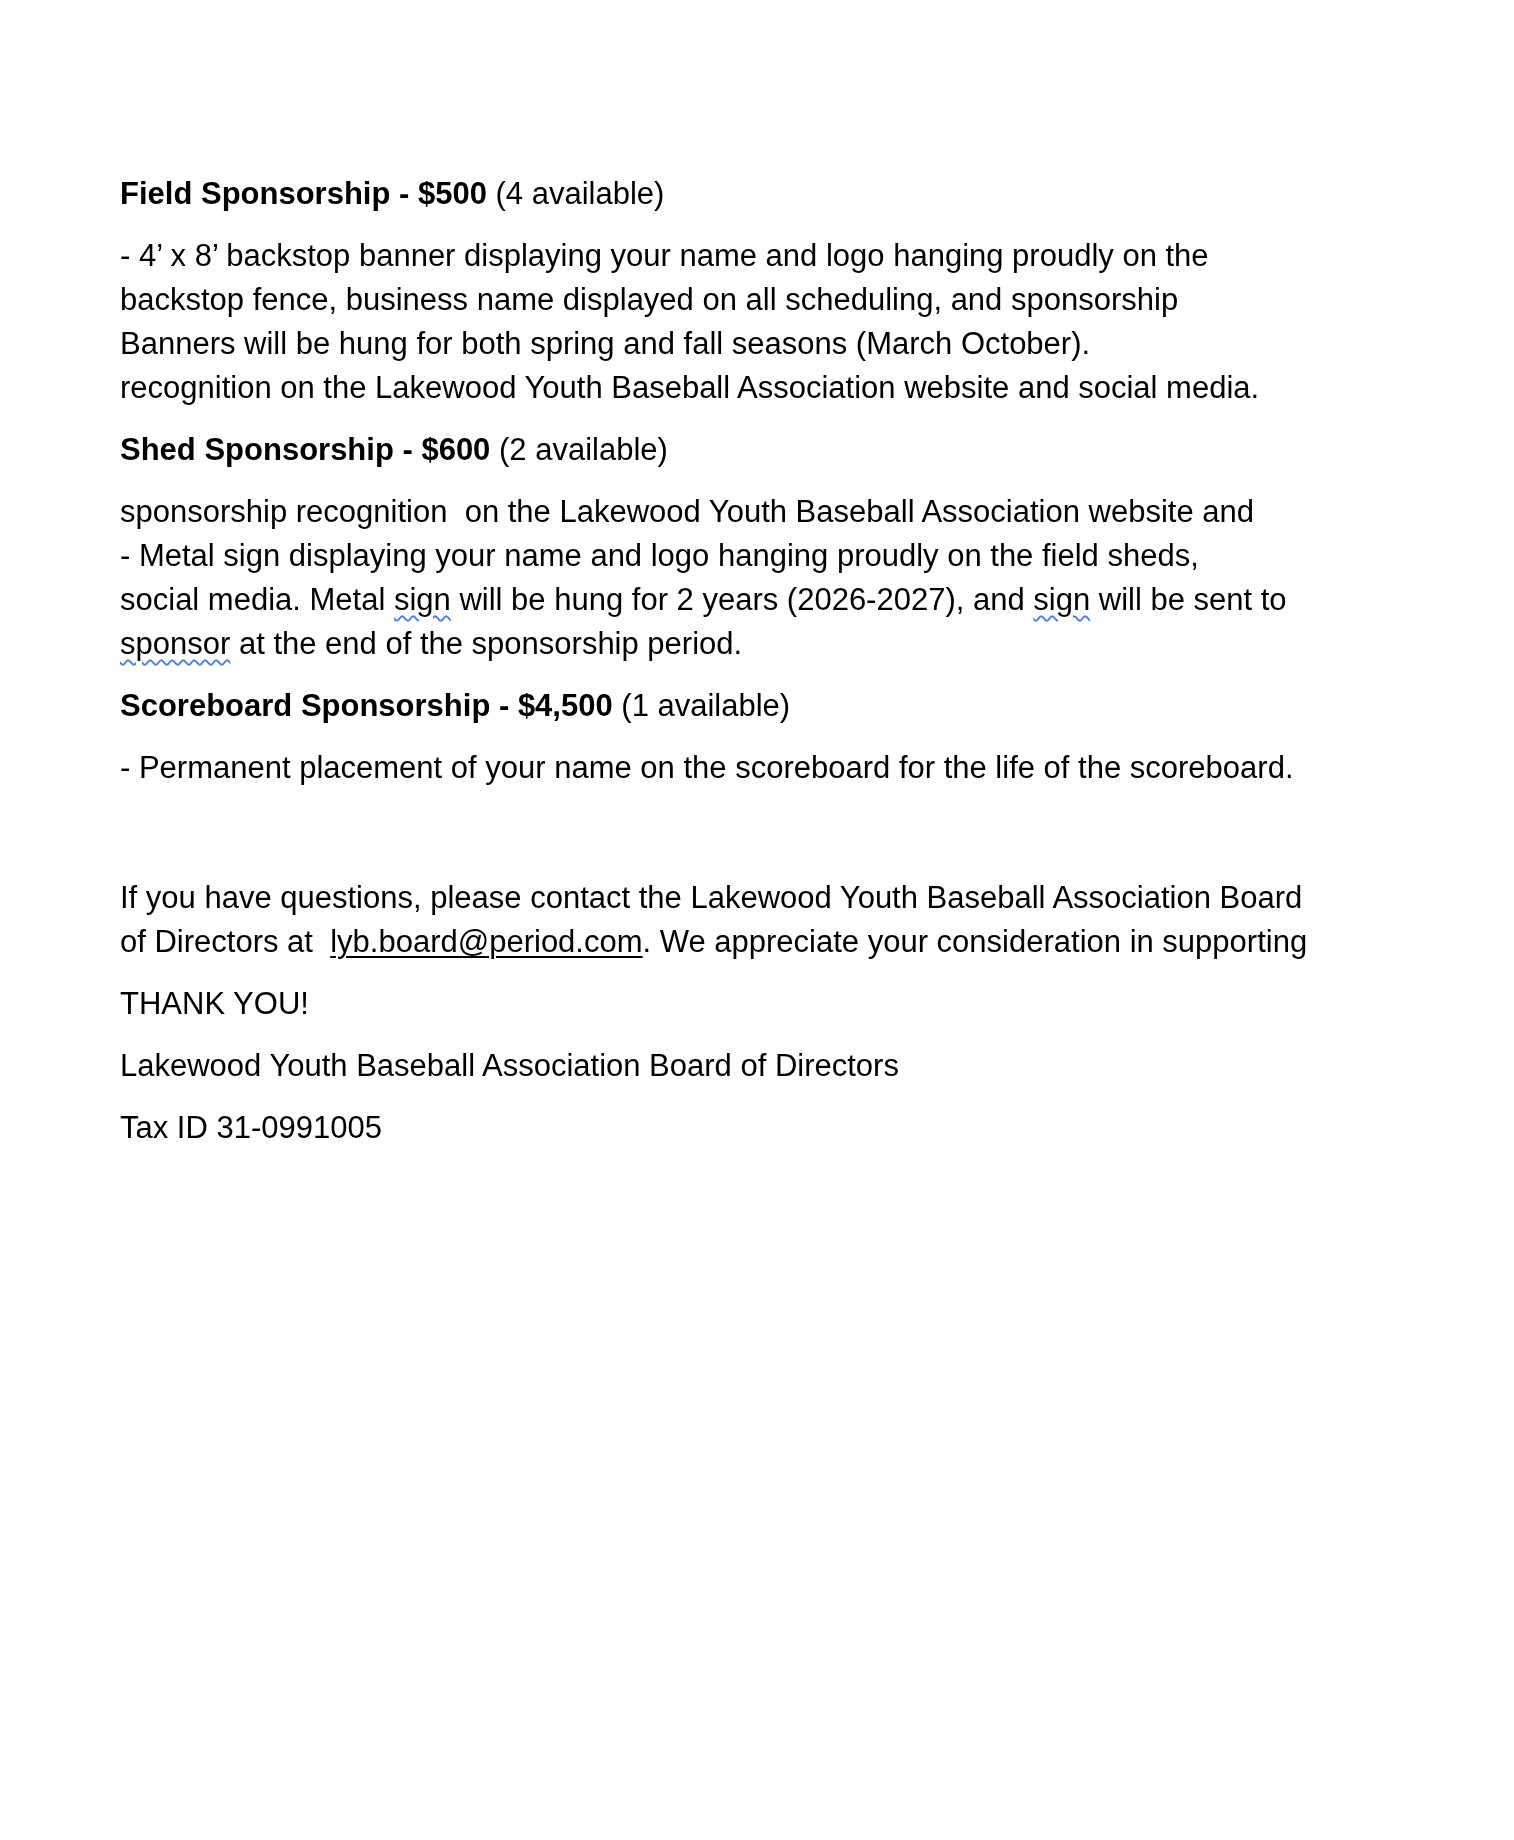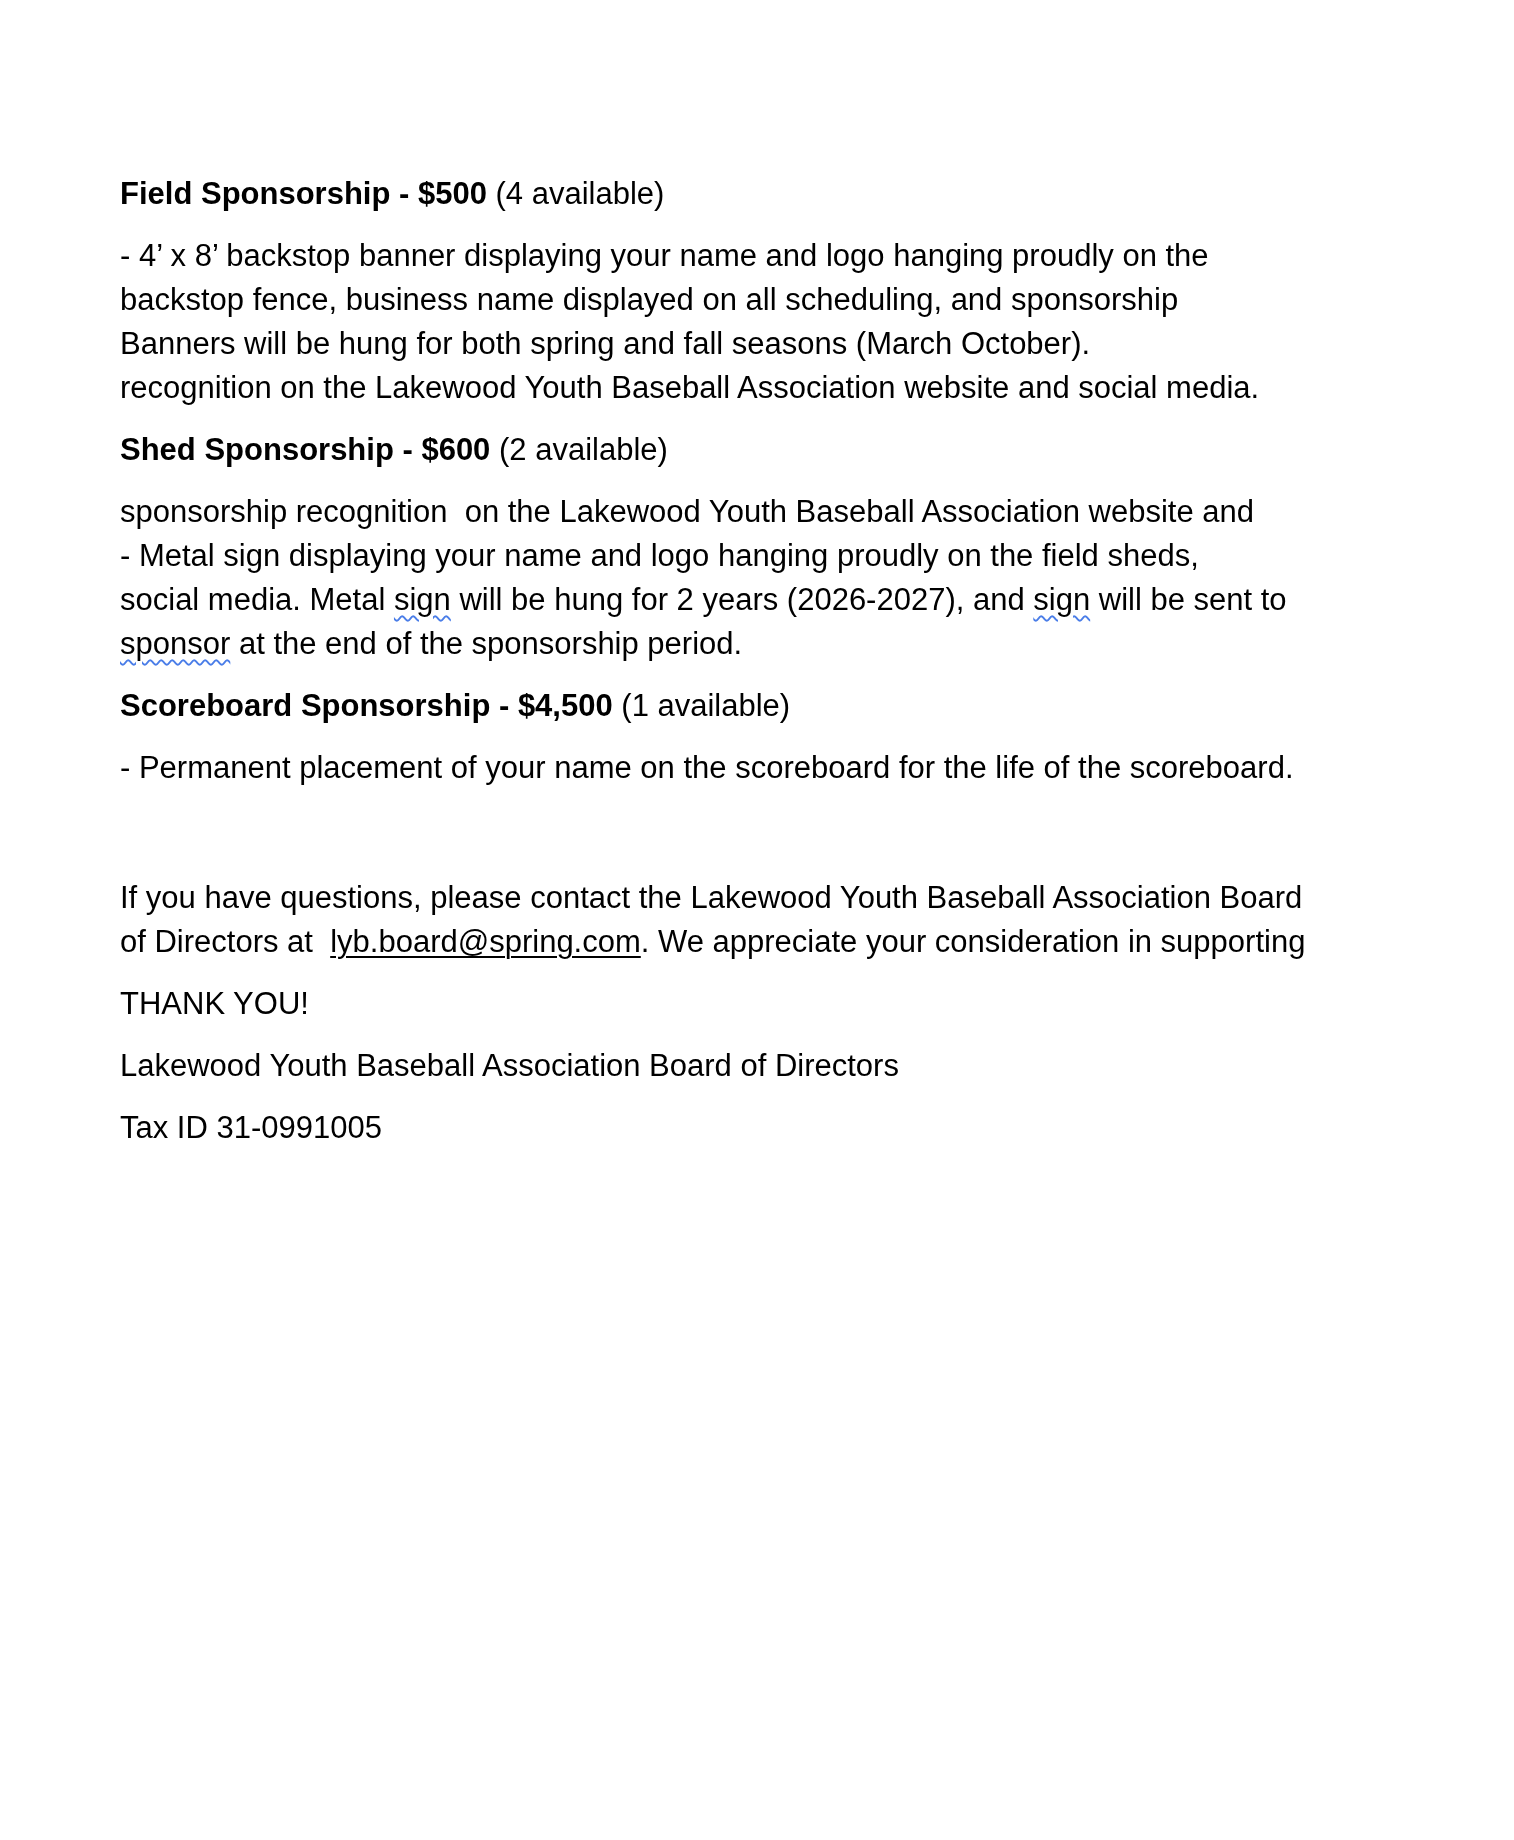"lyb.board@spring.com" span.run { text: lyb.board@spring.com -> lyb.board@period.com }
